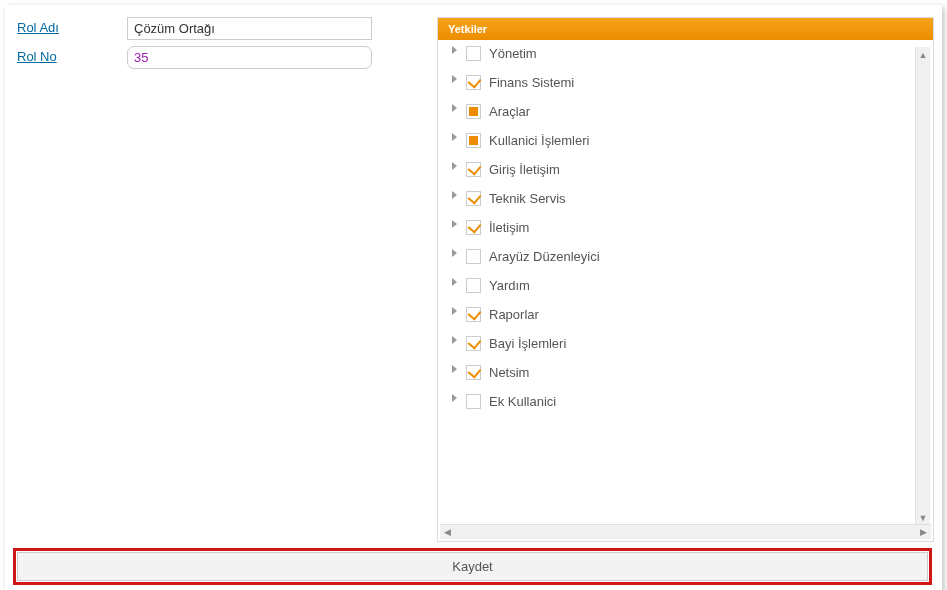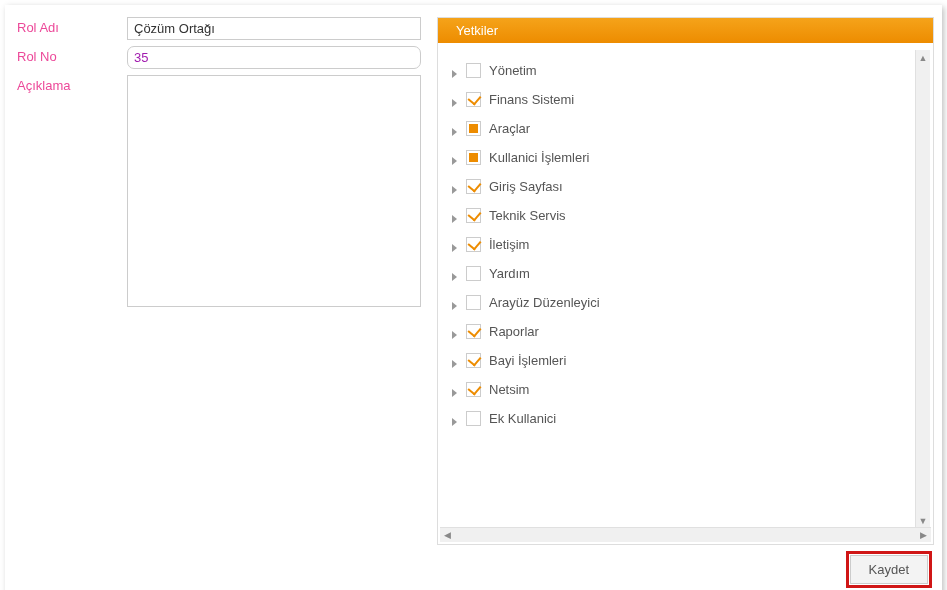"Rol Adı" .form-label { color: #ec4899 -> #0369a1; text-decoration: none -> underline }
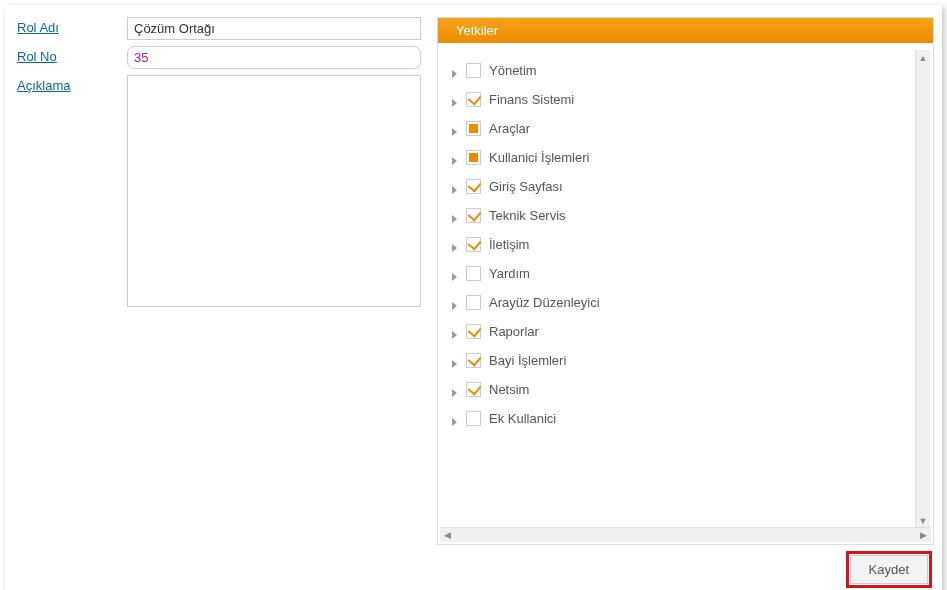"Çözüm Ortağı" .form-input { width: 294px -> 245px }
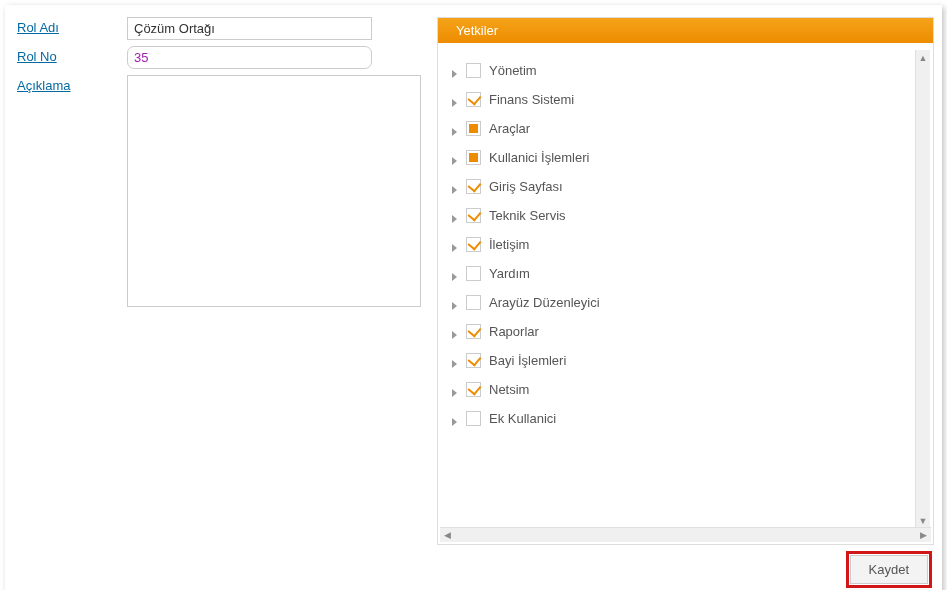"Yetkiler" .permissions-header { font-size: 13px -> 11px; font-weight: normal -> bold; padding: 5px 18px -> 5px 10px }
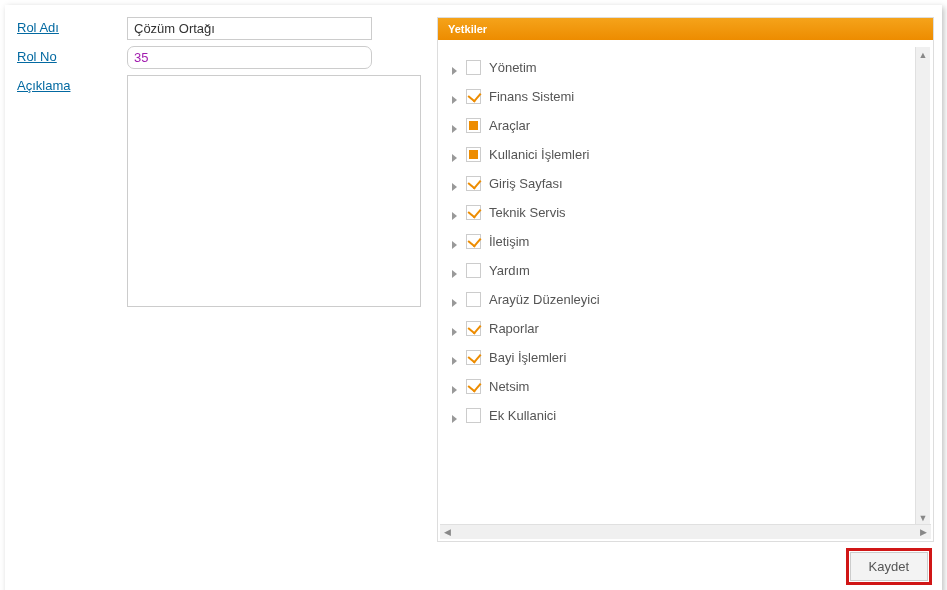"Yönetim" .tree-item { align-items: flex-end -> flex-start }
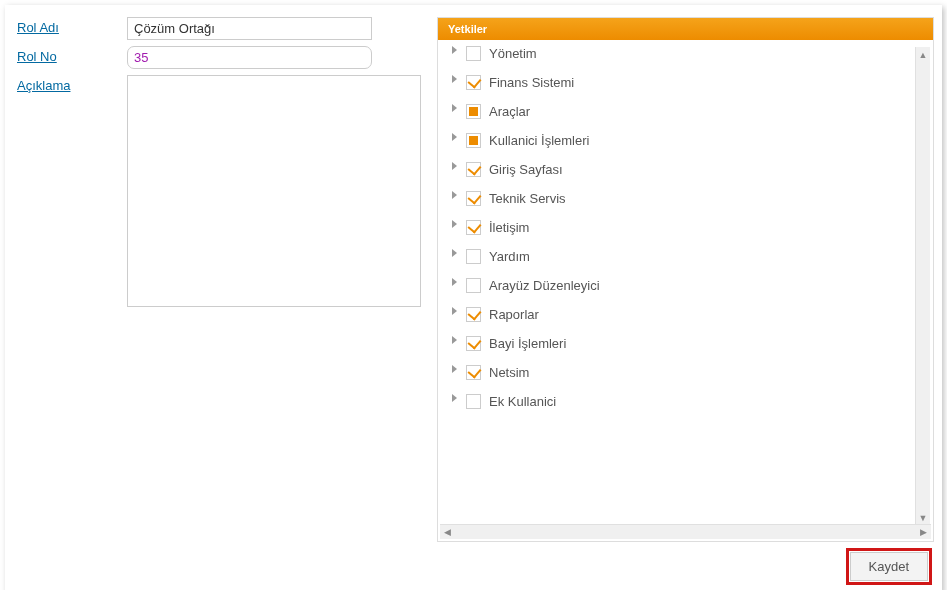"Açıklama" div.form-row { html: <div> <div>Açıklama</div> <textarea></textarea> </div> -> none }
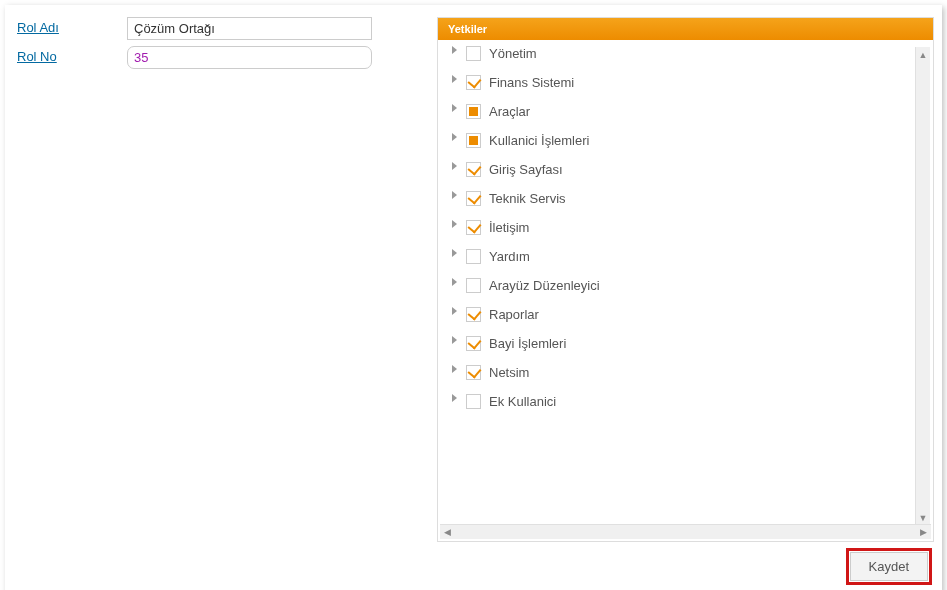"Giriş Sayfası" span.tree-label { text: Sayfası -> İletişim }
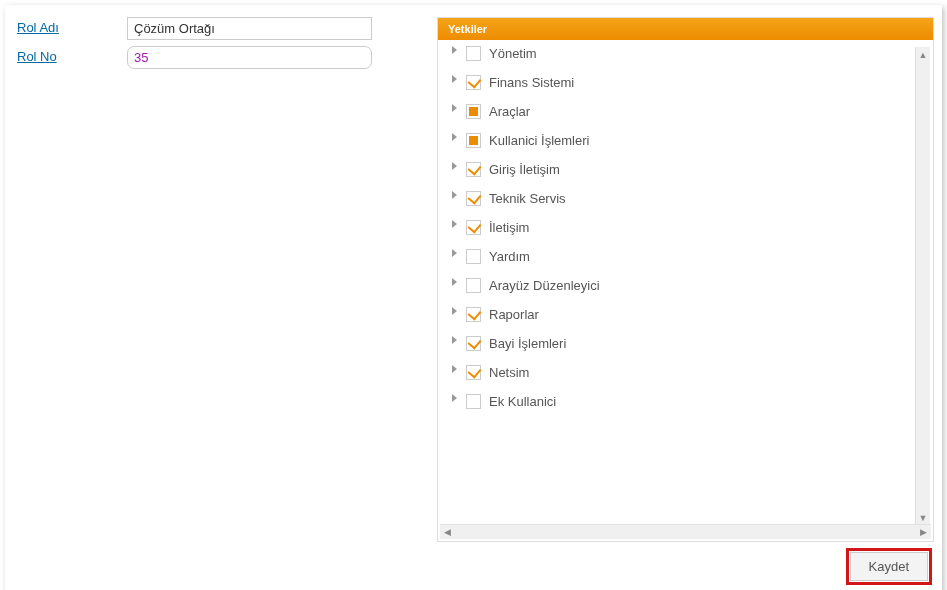"Yardım" li.tree-item { order: before "Arayüz Düzenleyici" -> after "Arayüz Düzenleyici" }
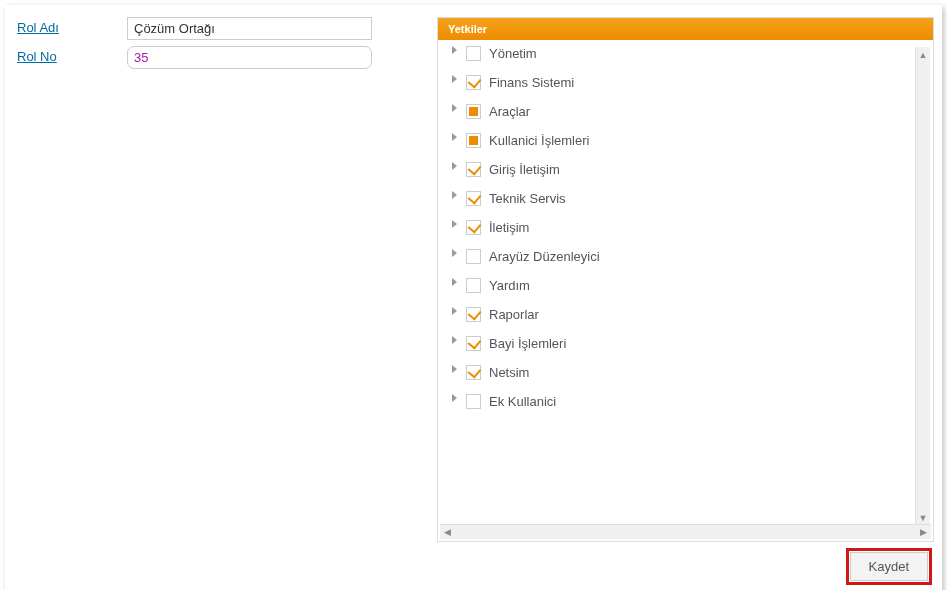"Kaydet" .button-bar { flex-direction: none -> column }
